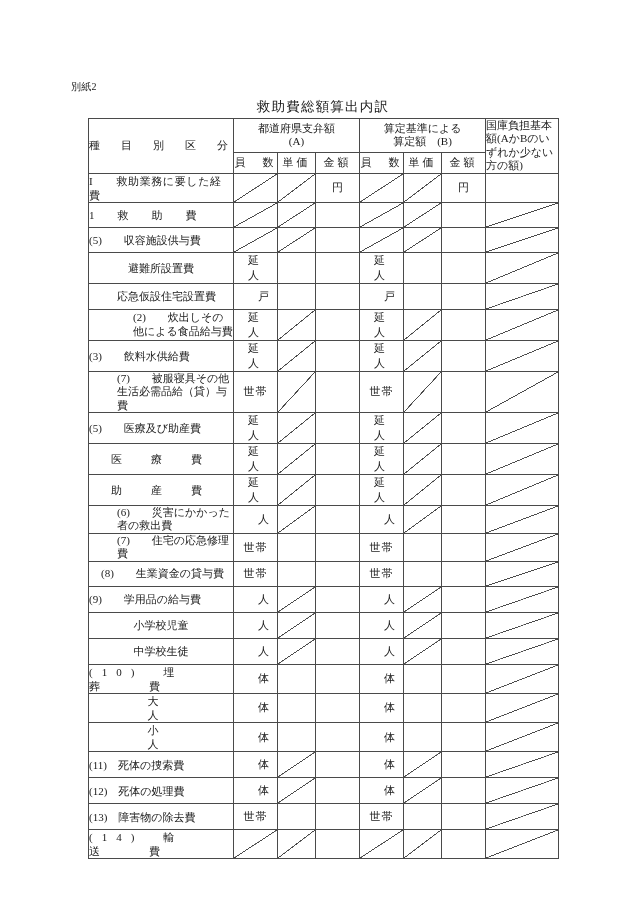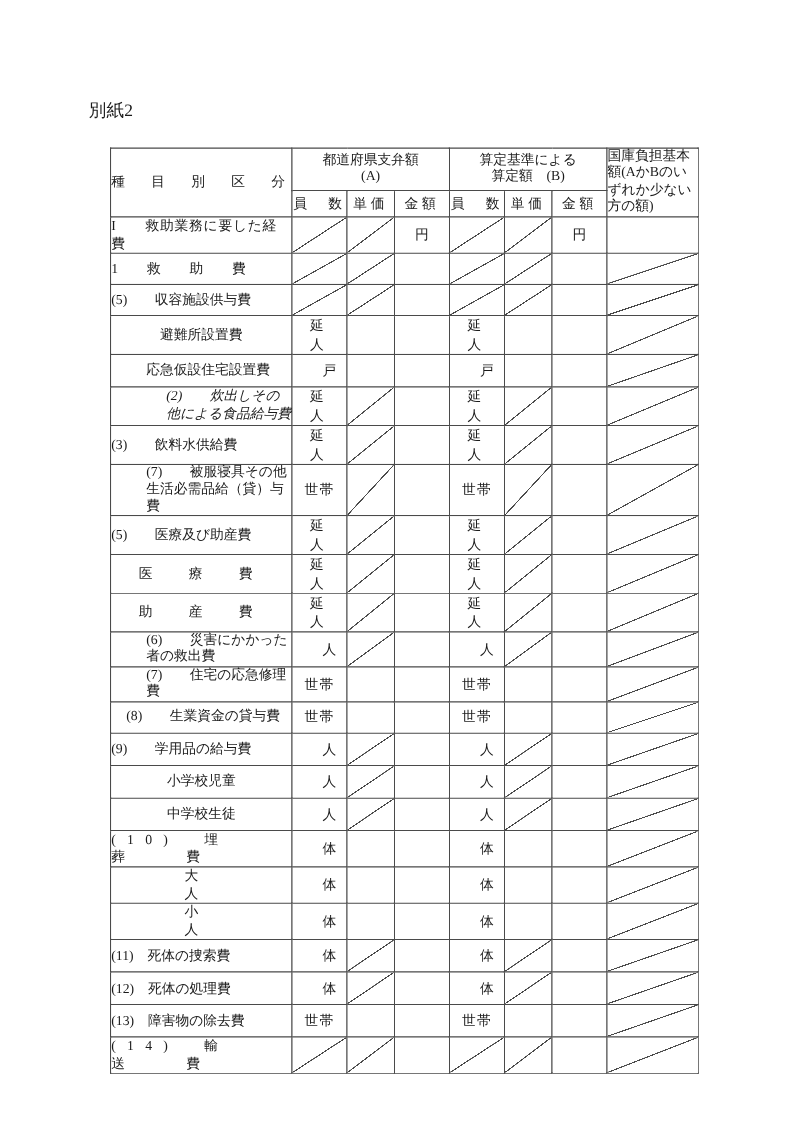"別紙2" .doc-no { font-size: 14px -> 10px }
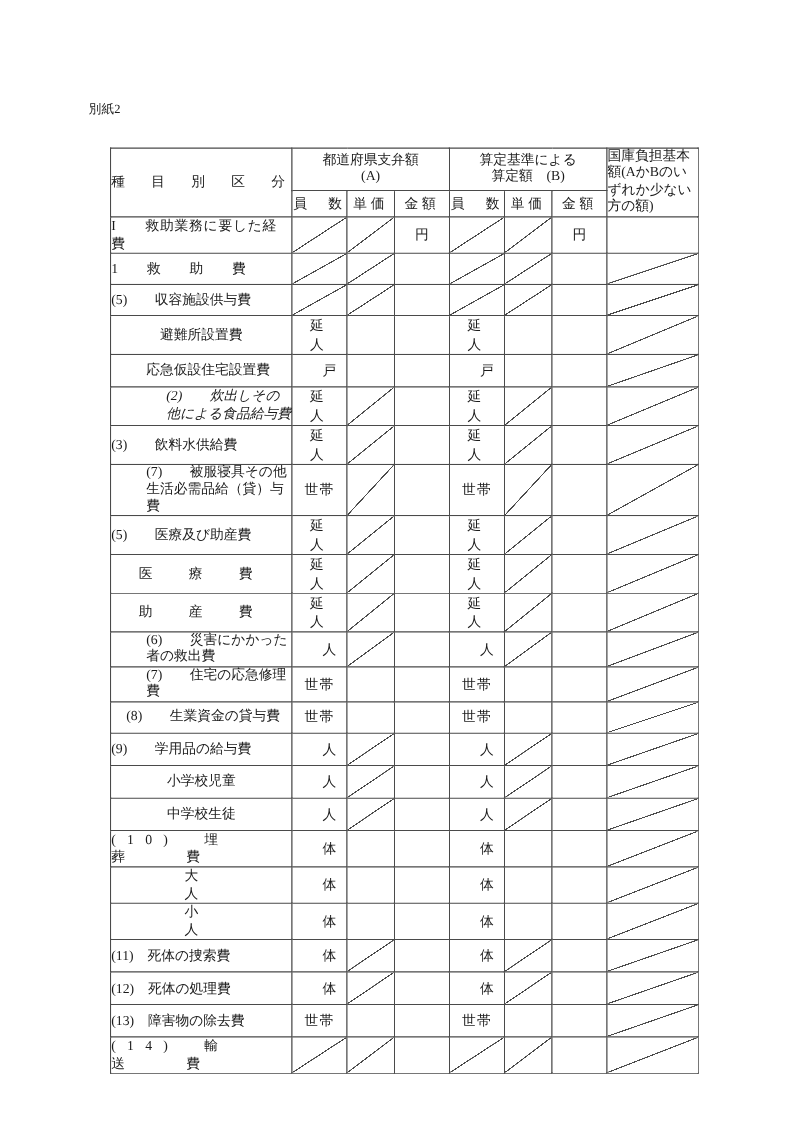"救助費総額算出内訳" div.doc-title { html: none -> <div>救助費総額算出内訳</div> }
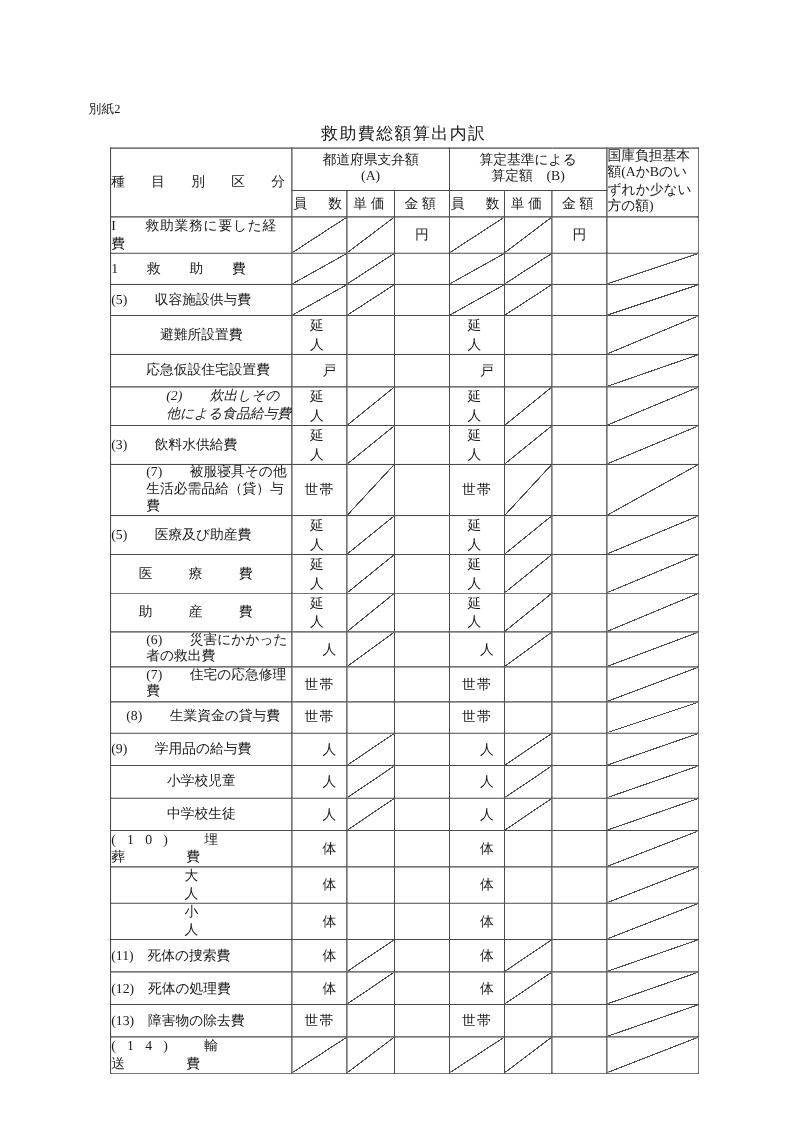"(2) 炊出しその他による食品給与費" td.lbl { font-style: italic -> none }
